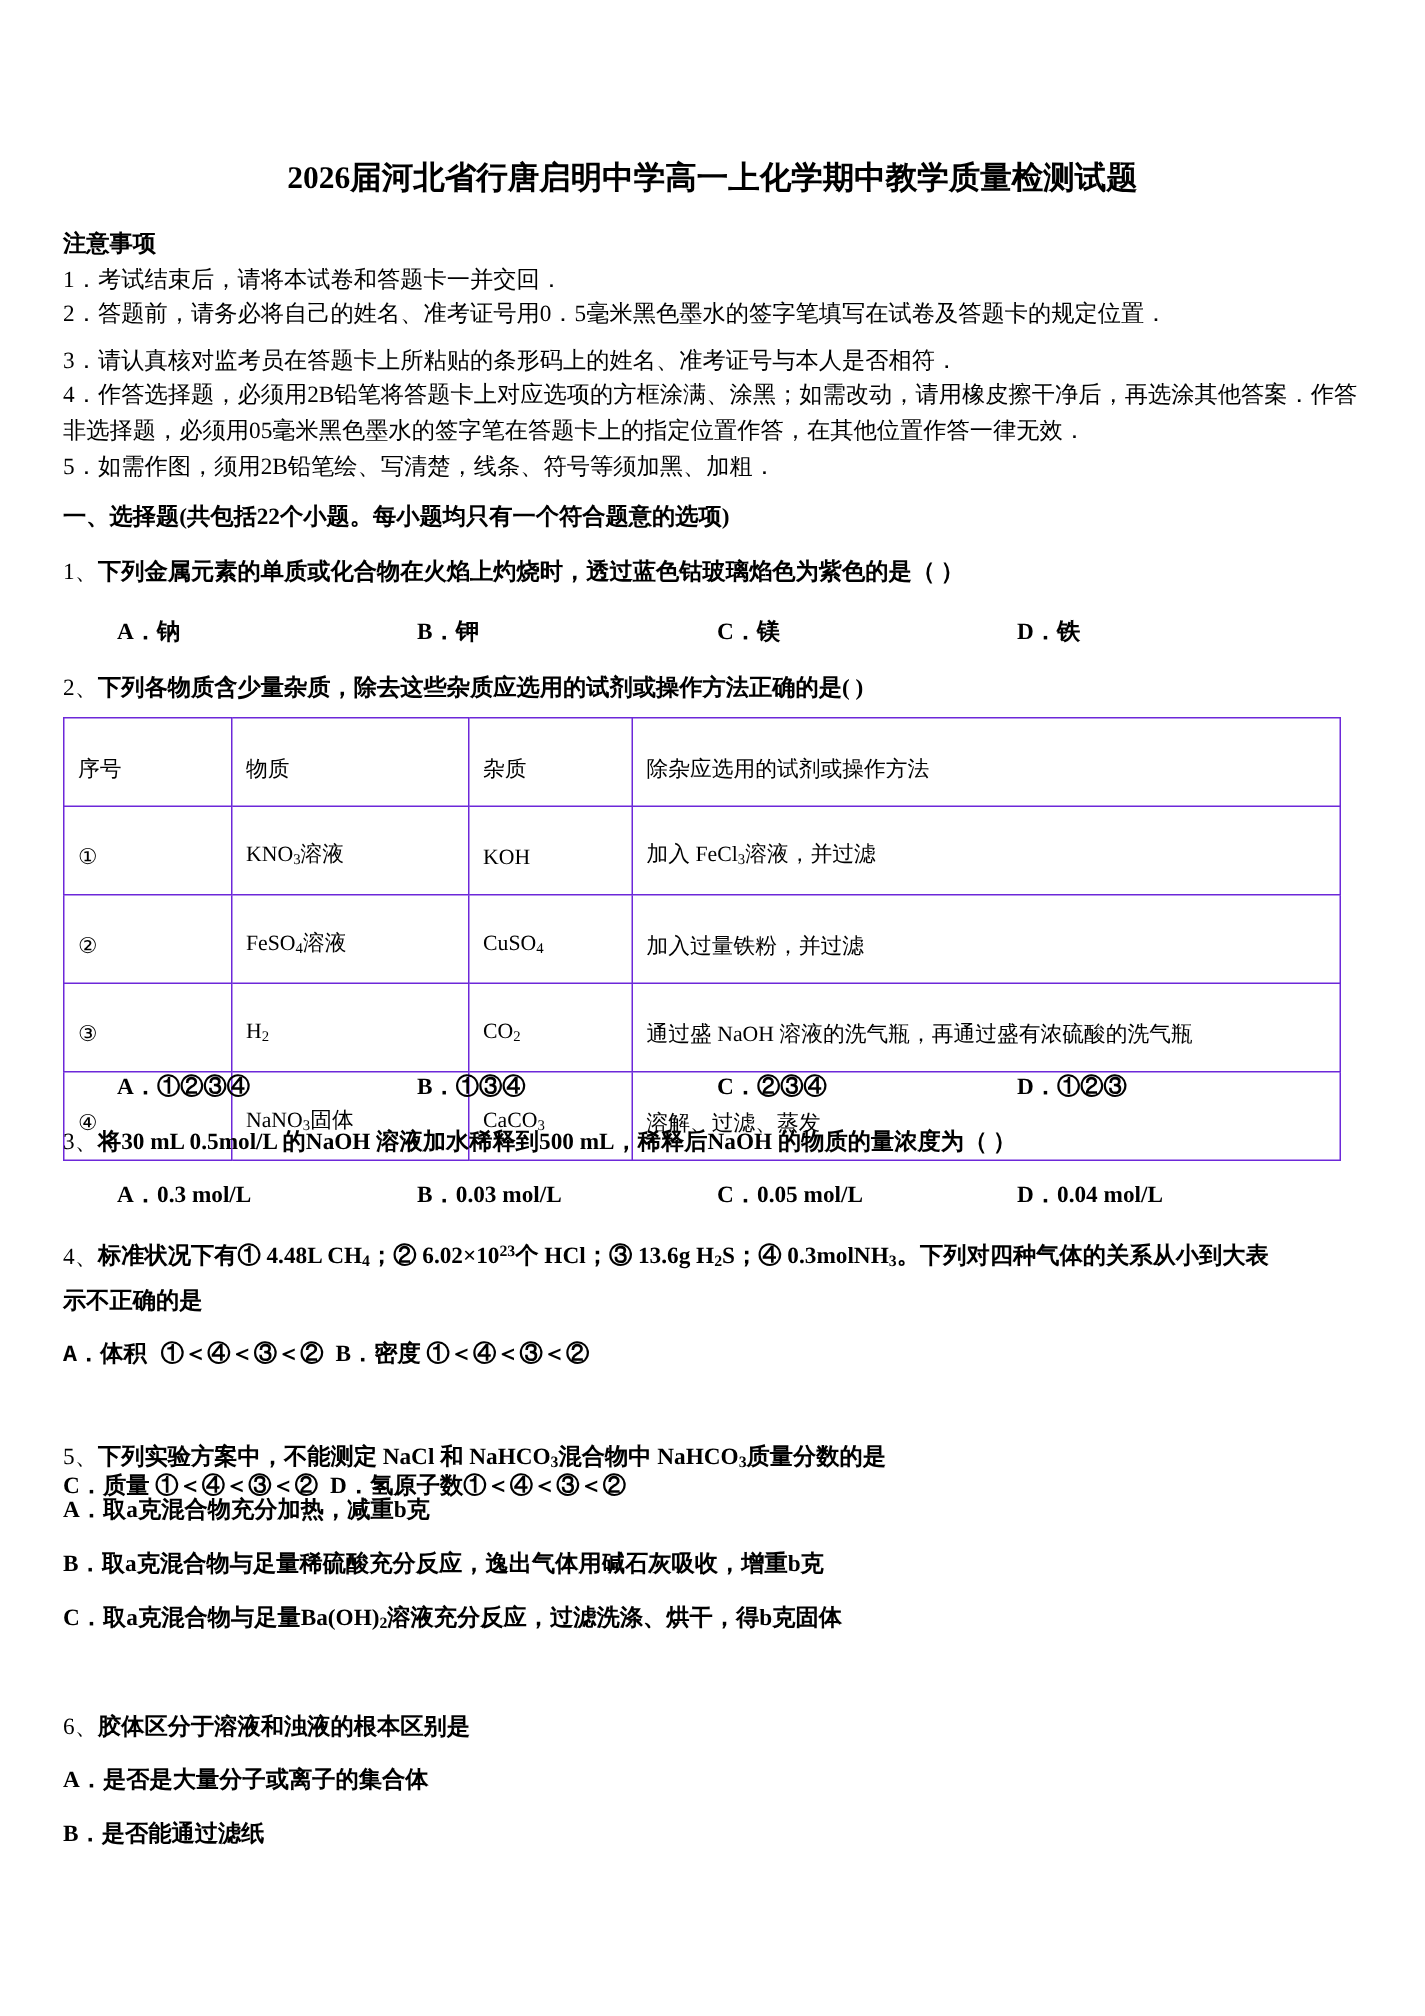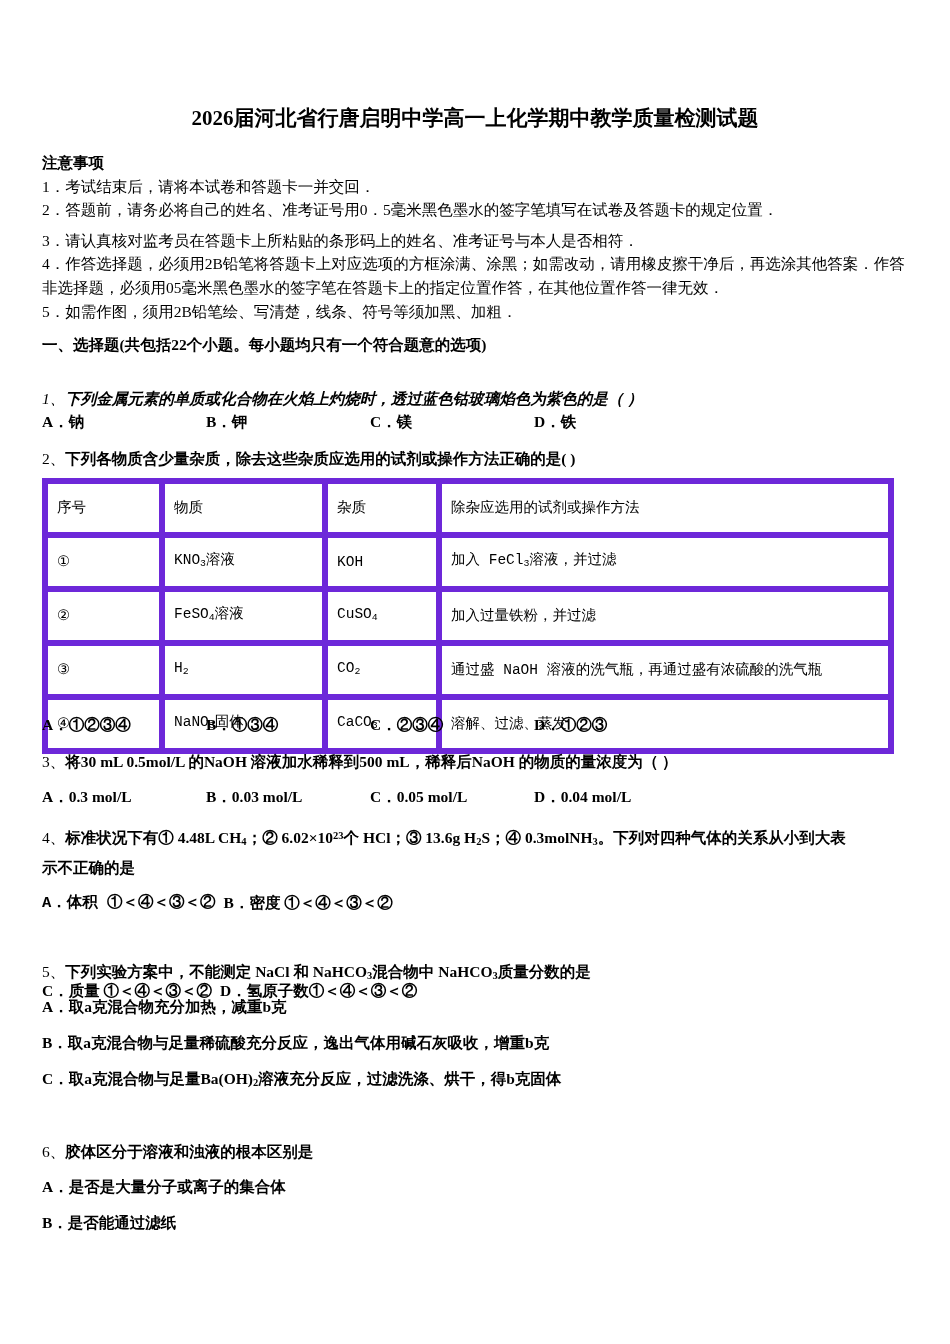"1、下列金属元素的单质或化合物在火焰上灼烧时，透过蓝色钴玻璃焰色为紫色的是（ ）" div.q-stem { font-style: italic -> none; top: 387px -> 370px }
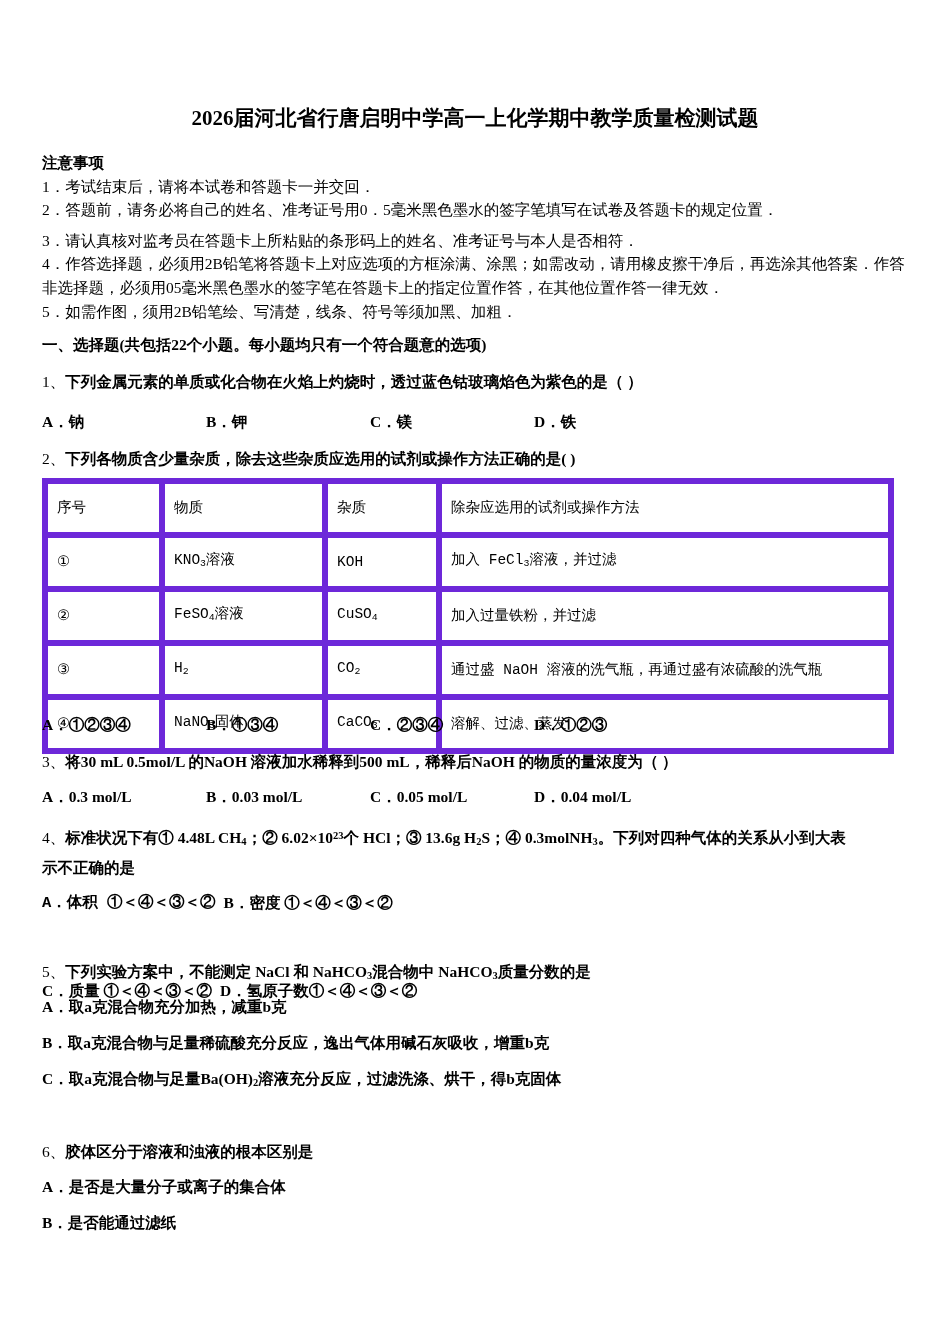"A．钠" .opt-4col .opt { margin-left: none -> 36px }
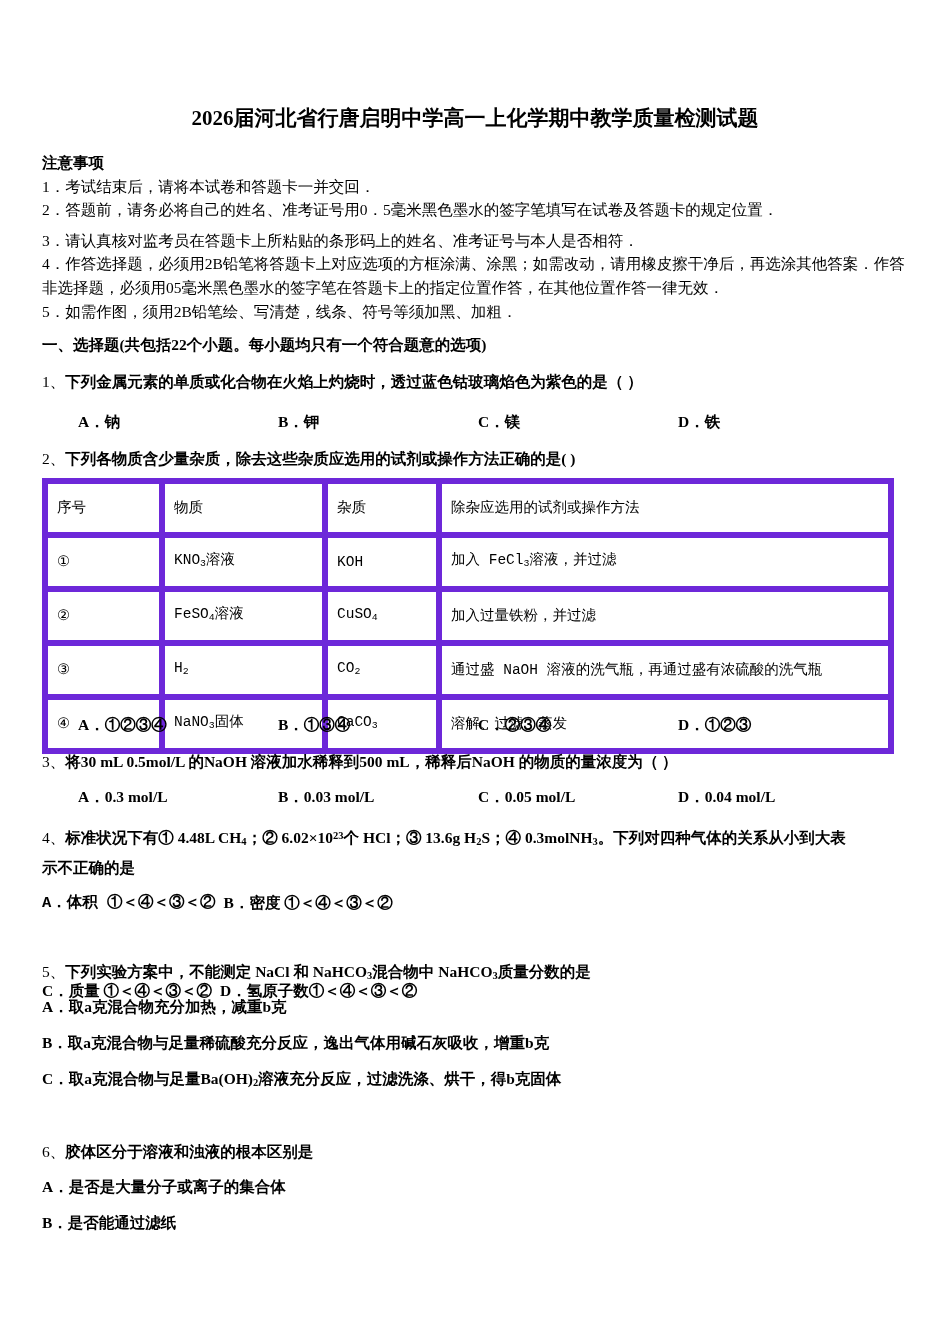"序号" .qtable td { border: 6px solid #6d28d9 -> 1px solid #6d28d9; font-family: Liberation Mono, monospace -> none; padding: 6px 8px 6px 9px -> 16px 8px 6px 9px }
